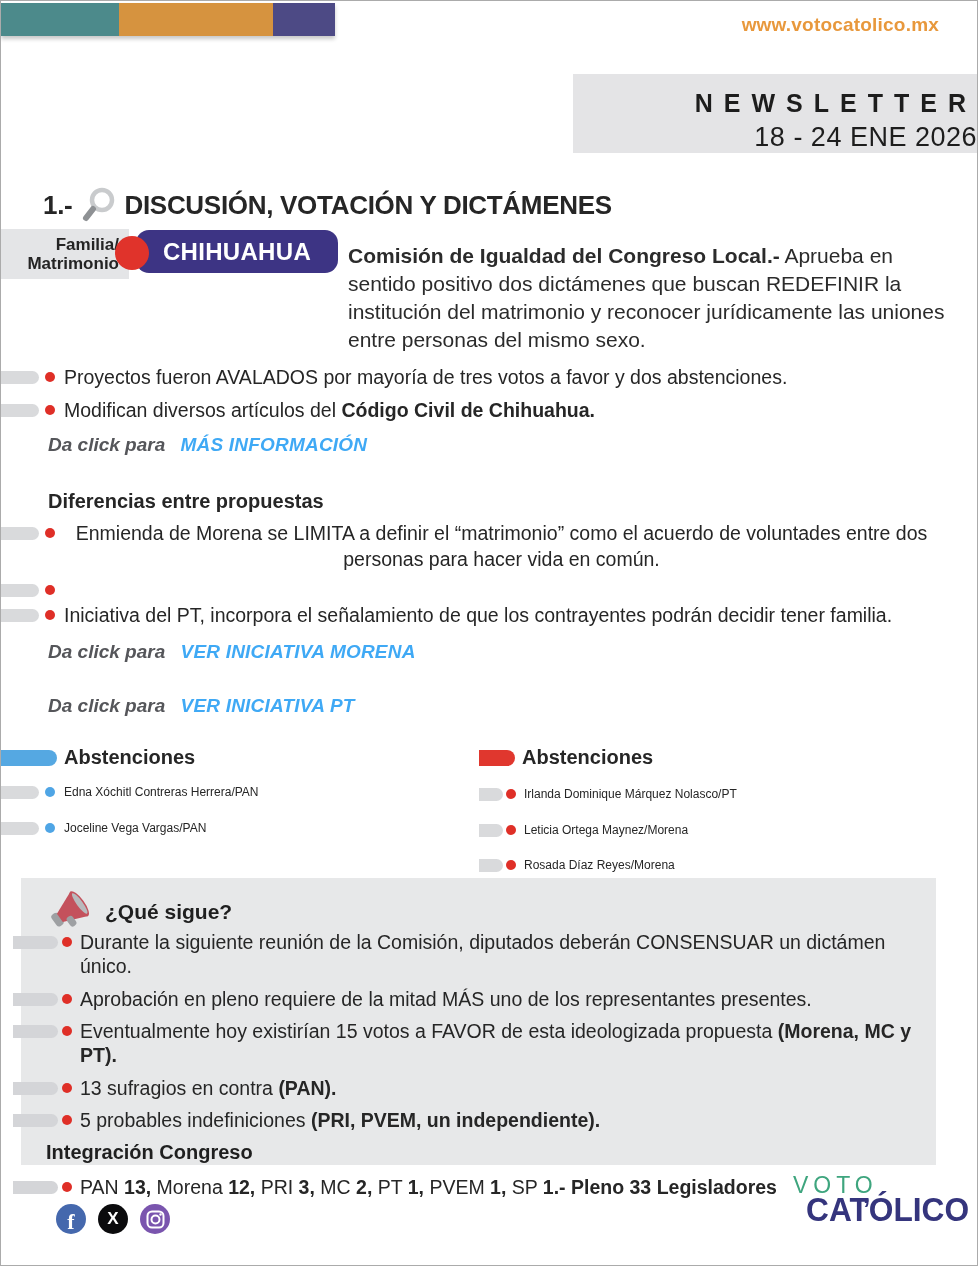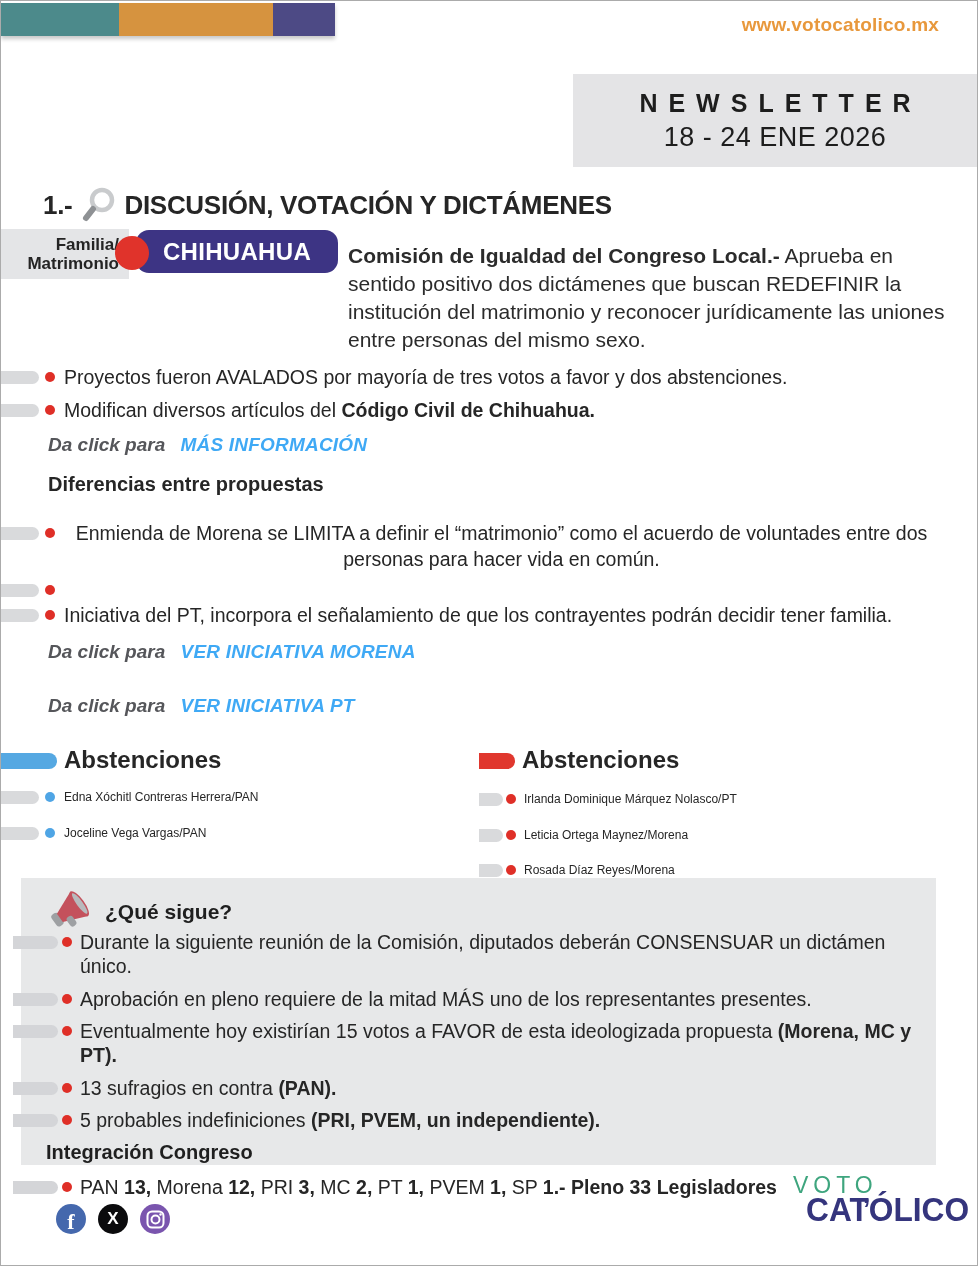"NEWSLETTER" .newsletter-box { height: 93px -> 79px; text-align: center -> right }
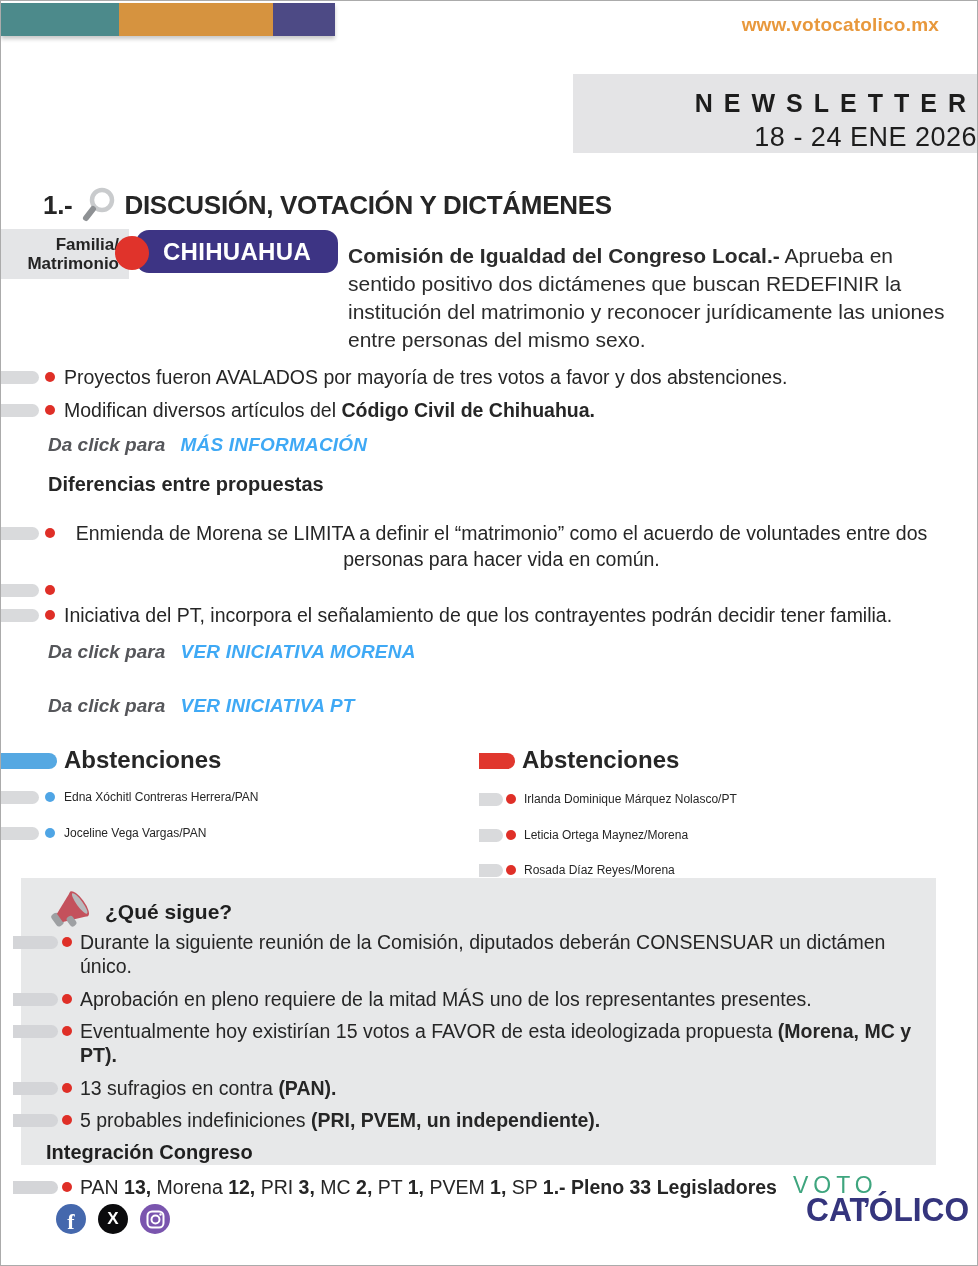"Diferencias entre propuestas" .diff-heading { top: 472px -> 489px }
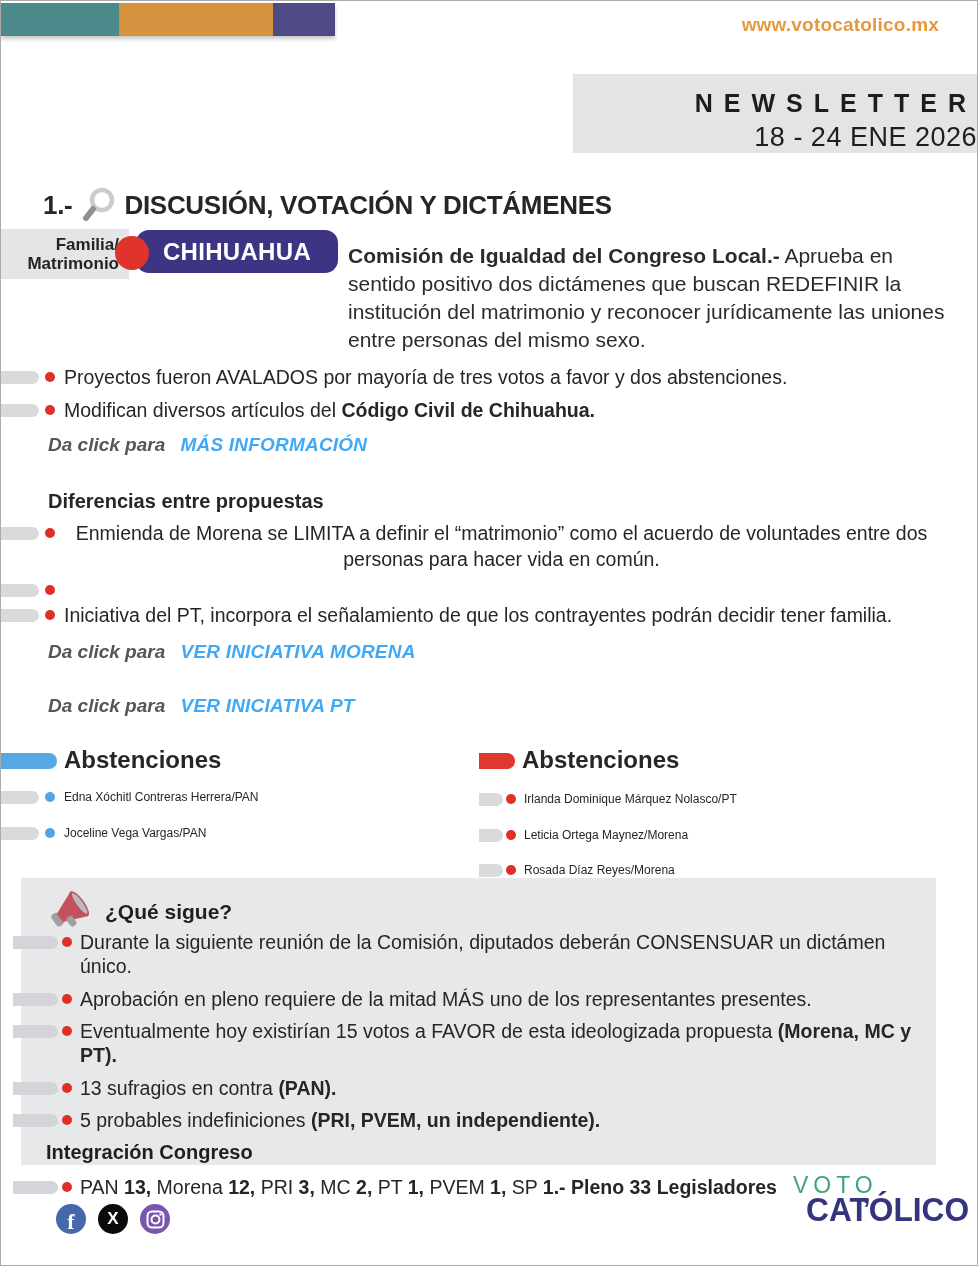"Abstenciones" .abst-head .htxt { font-size: 24px -> 20px }
